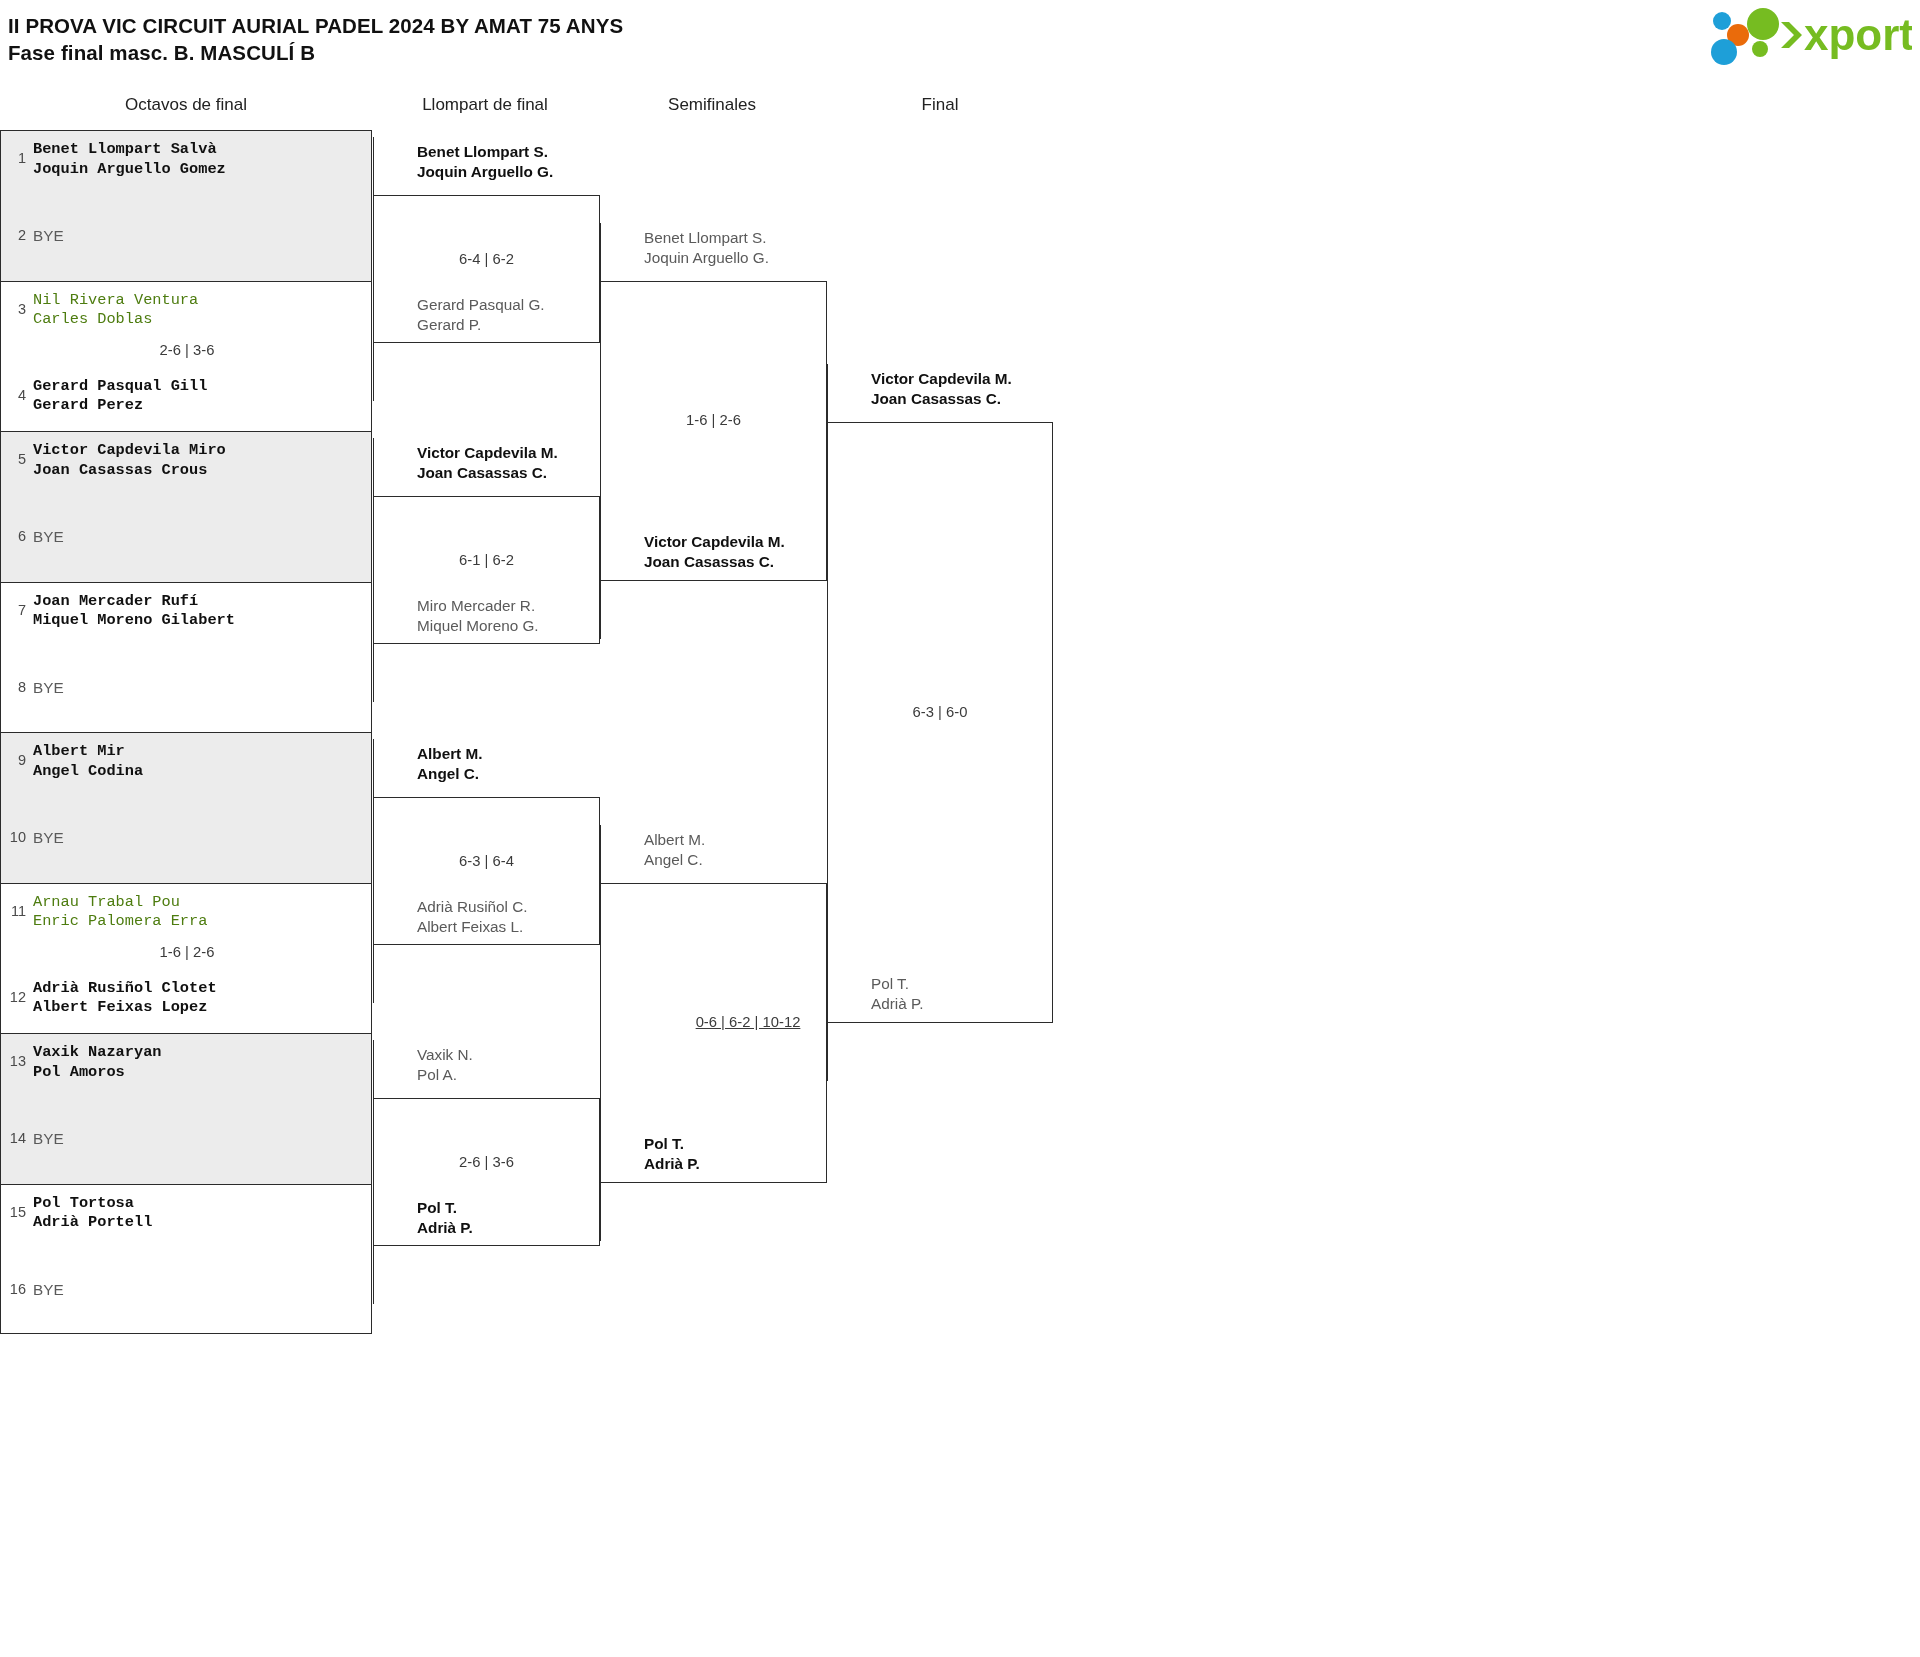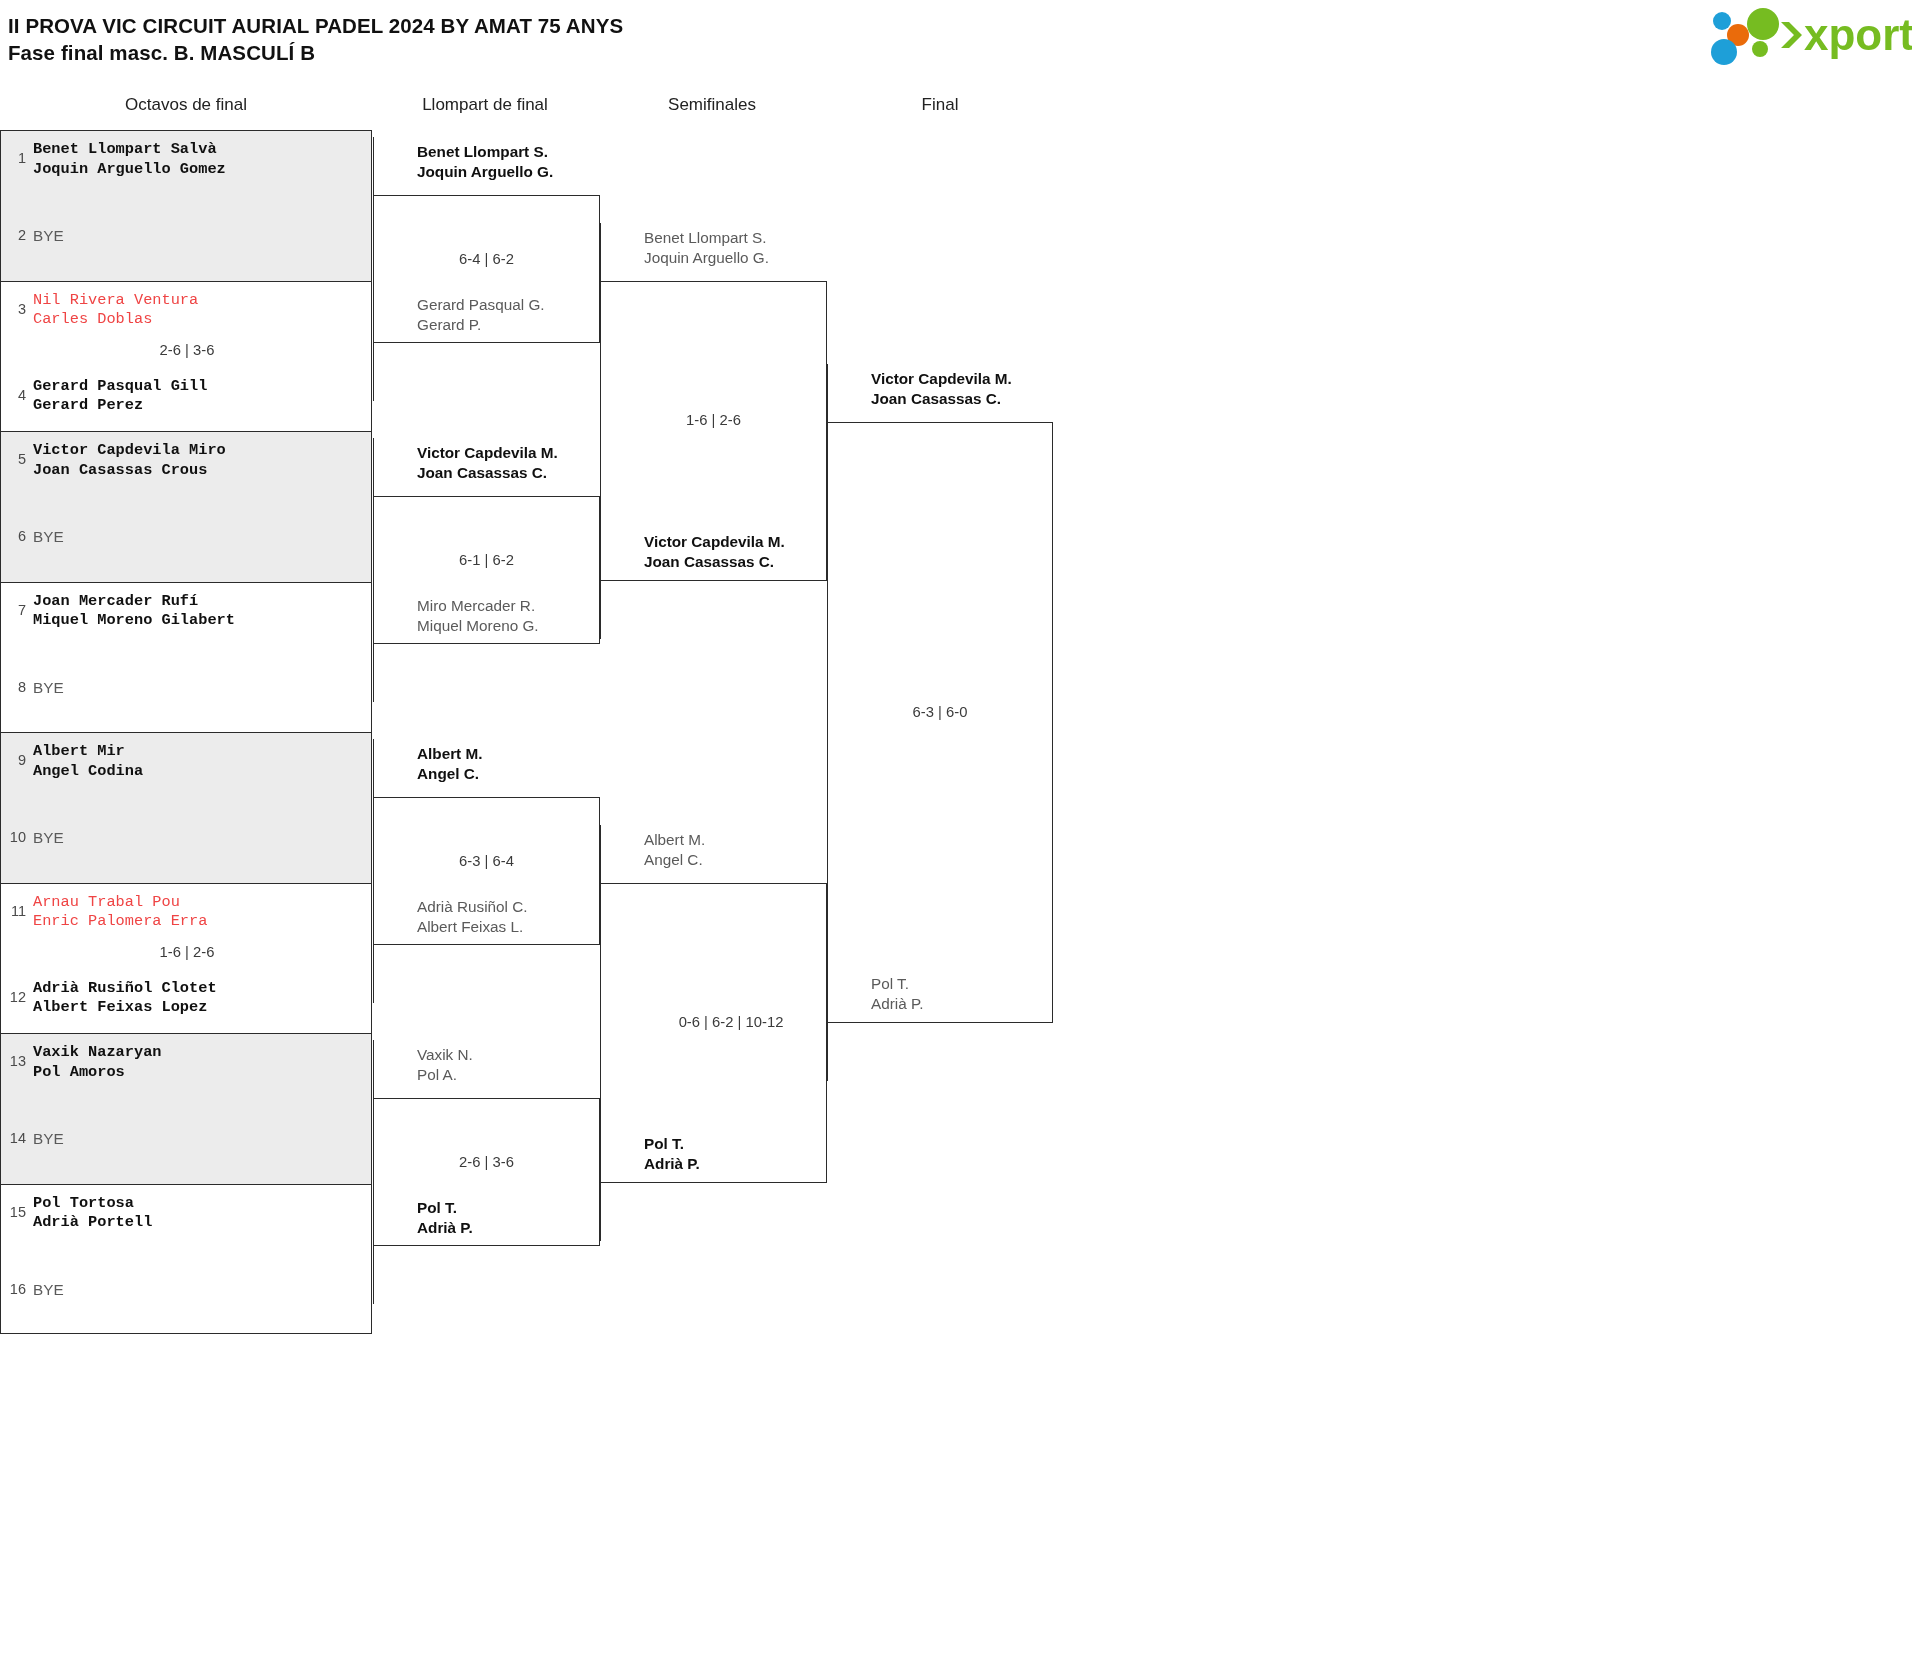"Nil Rivera Ventura" .r1names { color: #ef4444 -> #4d7c0f }
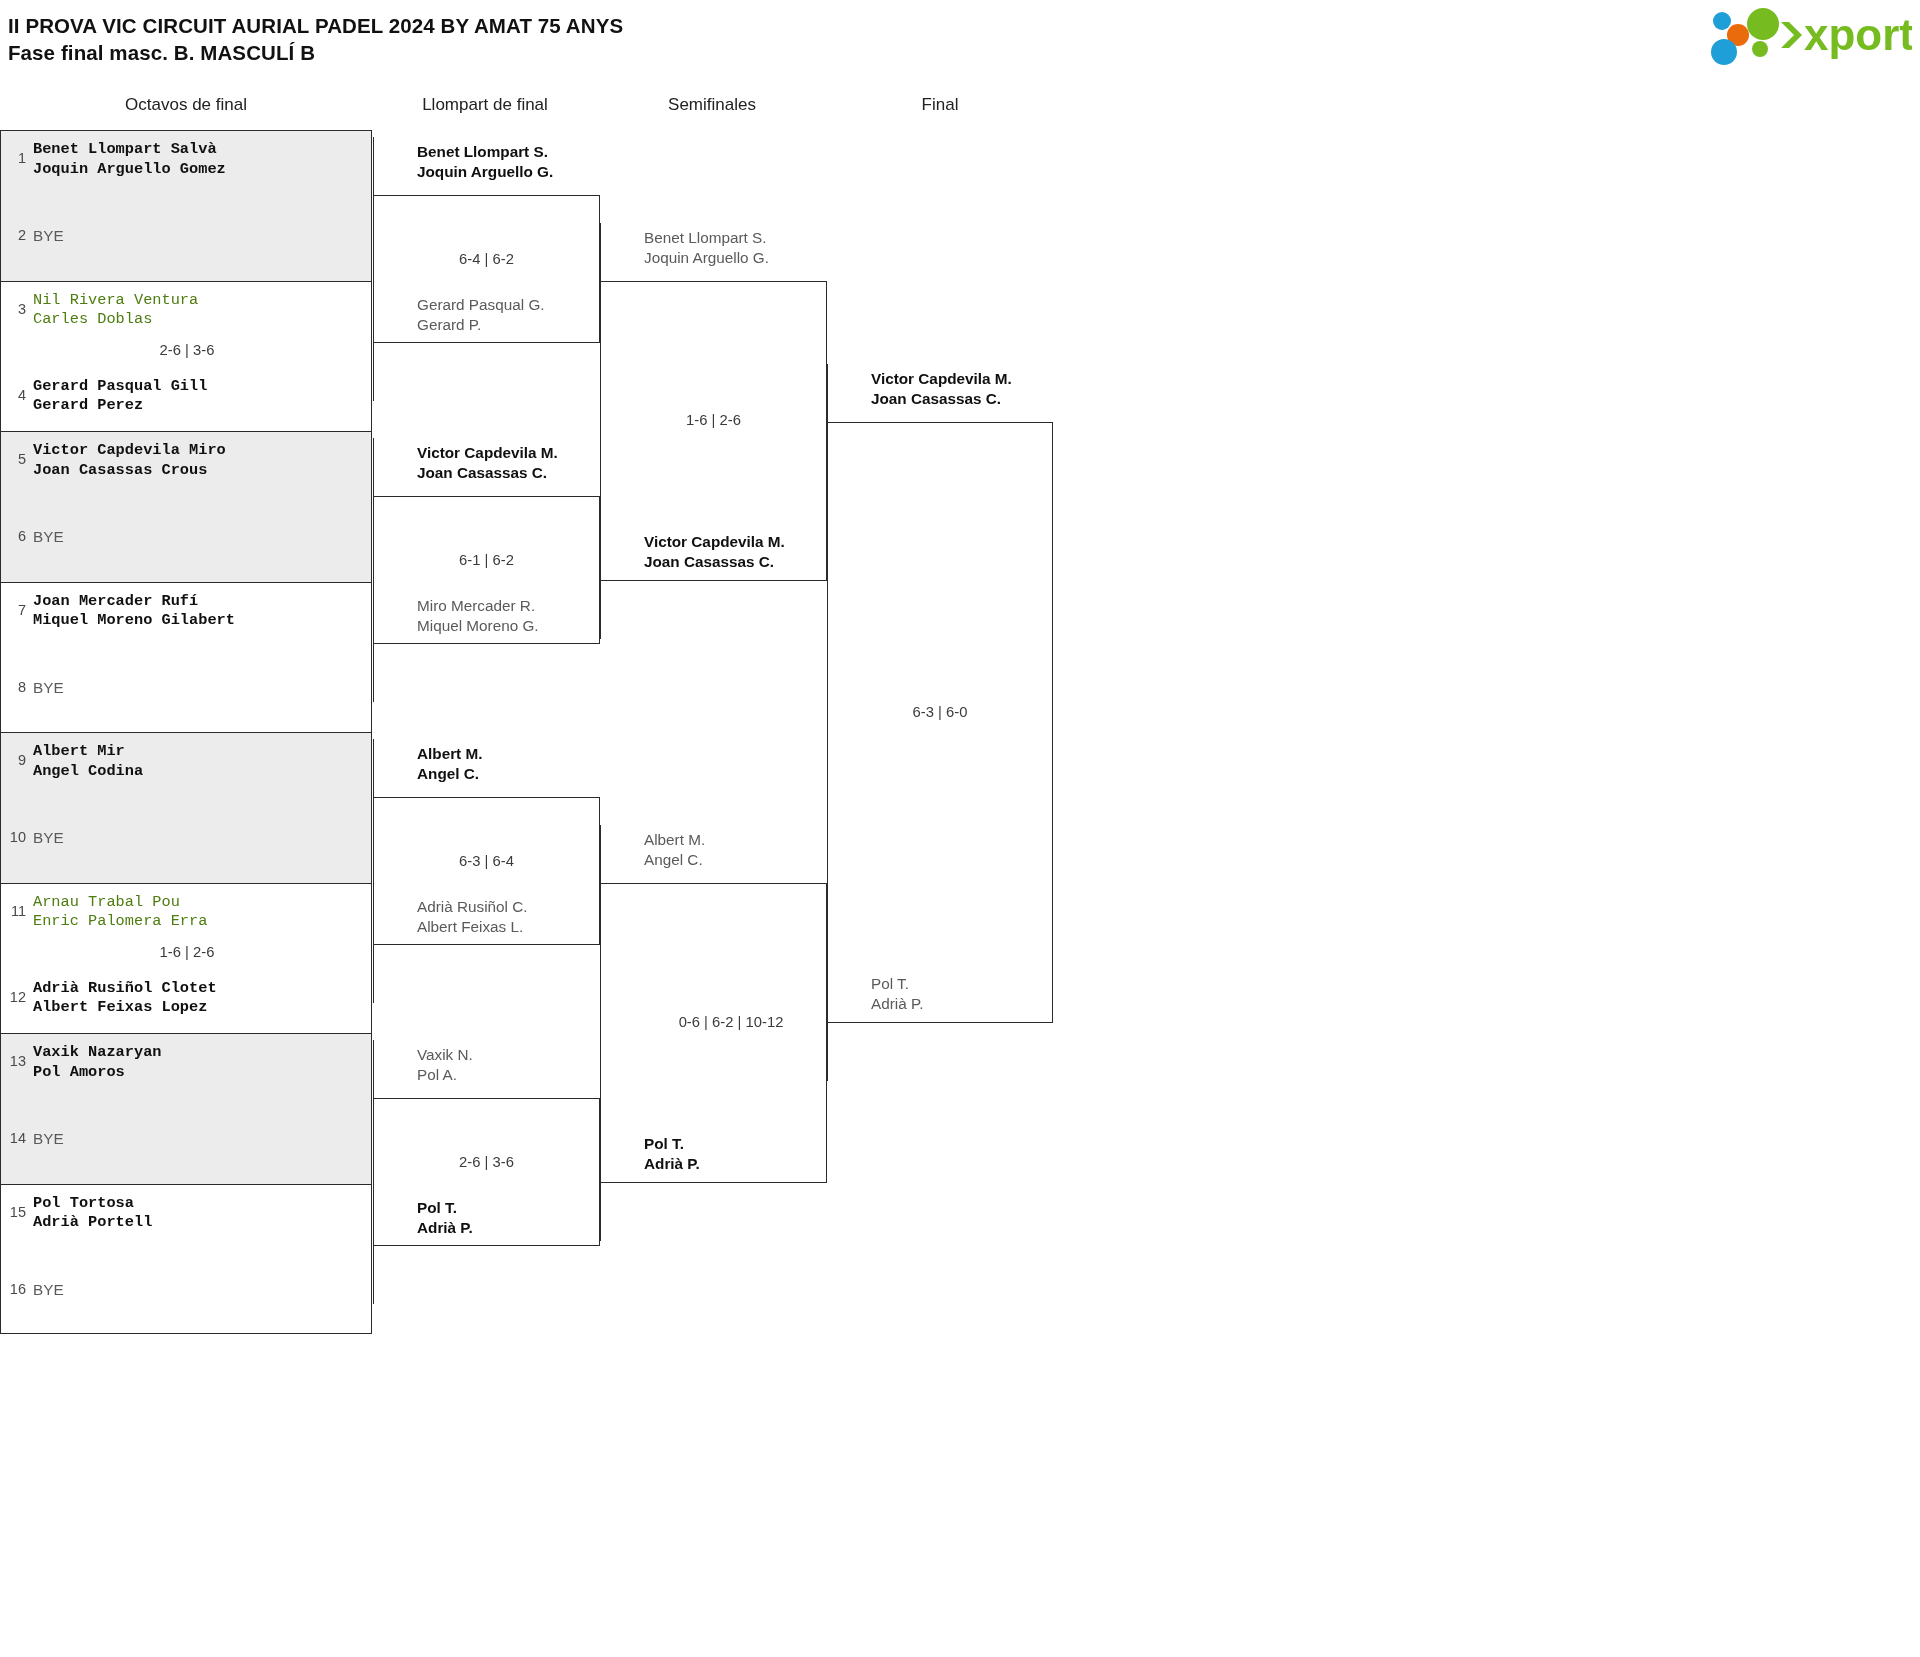"0-6 | 6-2 | 10-12" div.mscore { left: 603px -> 620px; text-decoration: none -> underline }
